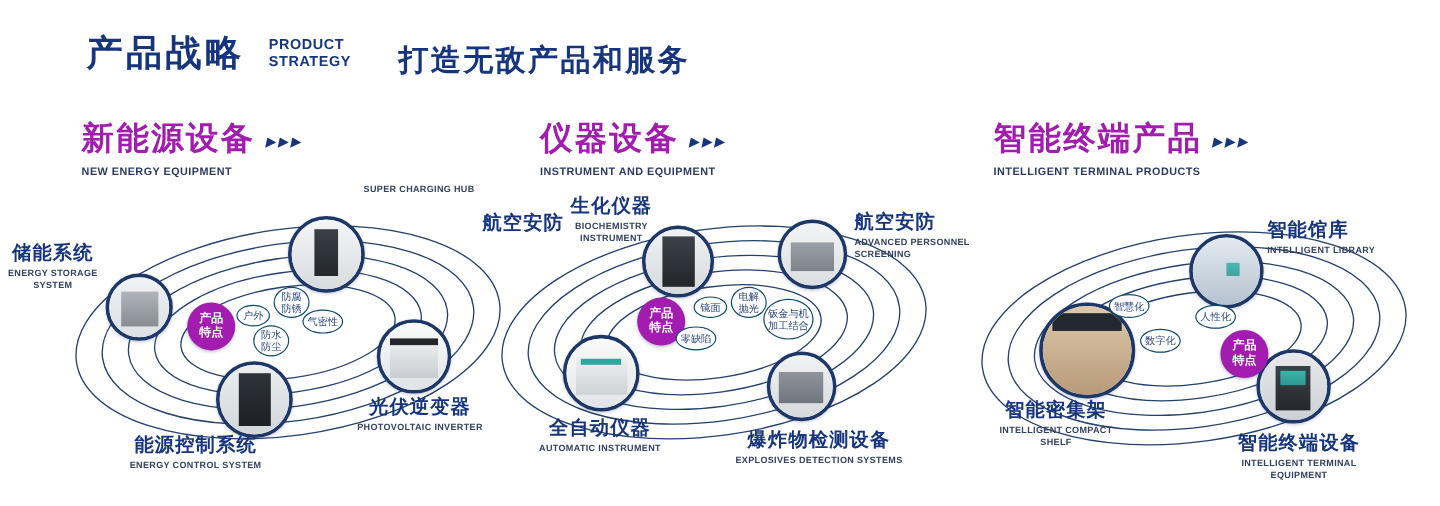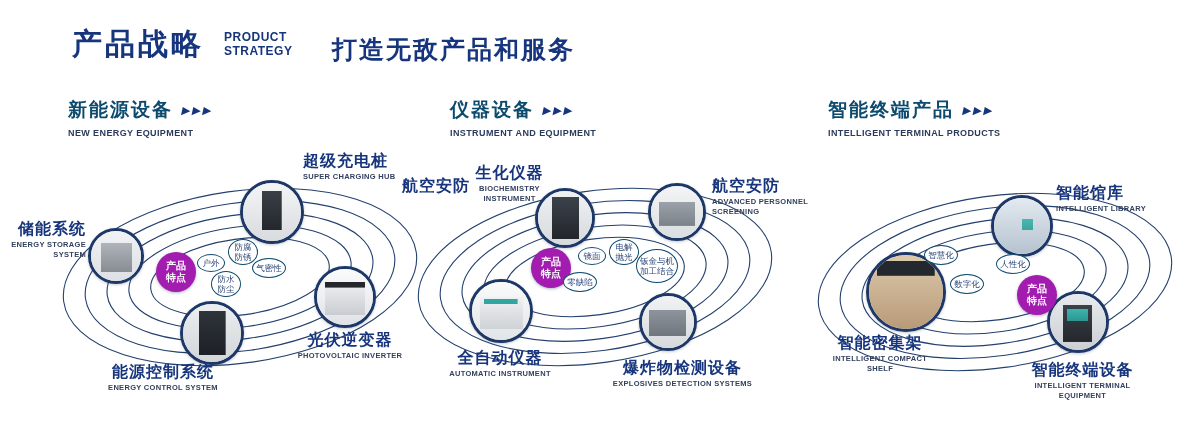"新能源设备" .sec-title { color: #0c4a6e -> #a21caf; font-size: 19px -> 27px }
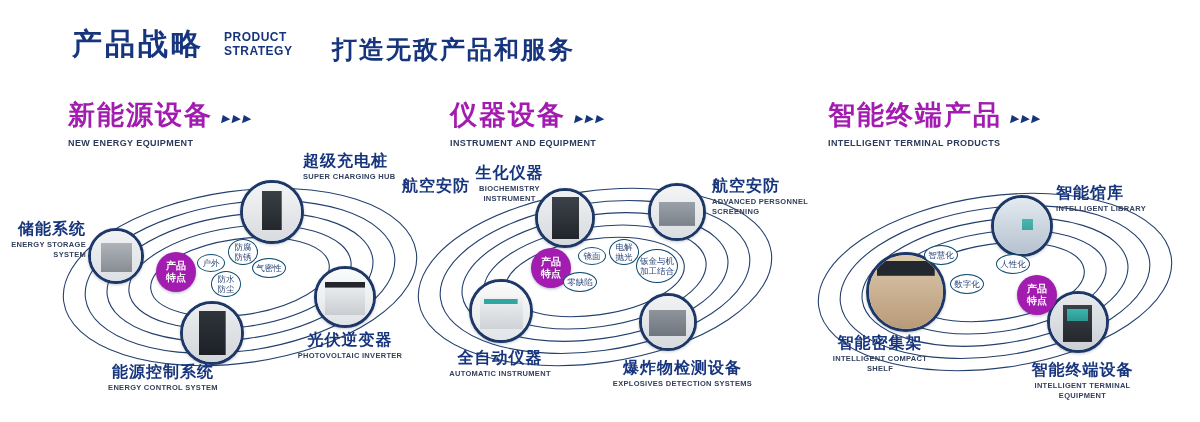"超级充电桩" div.zh { html: <div>超级充电桩</div> -> none }
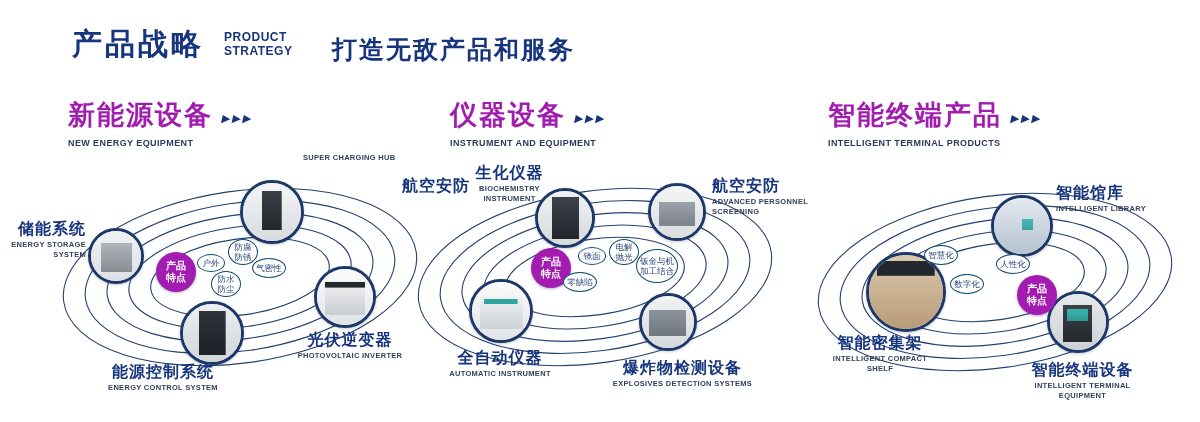"储能系统" div.nlabel { text-align: right -> center; top: 219px -> 202px }
